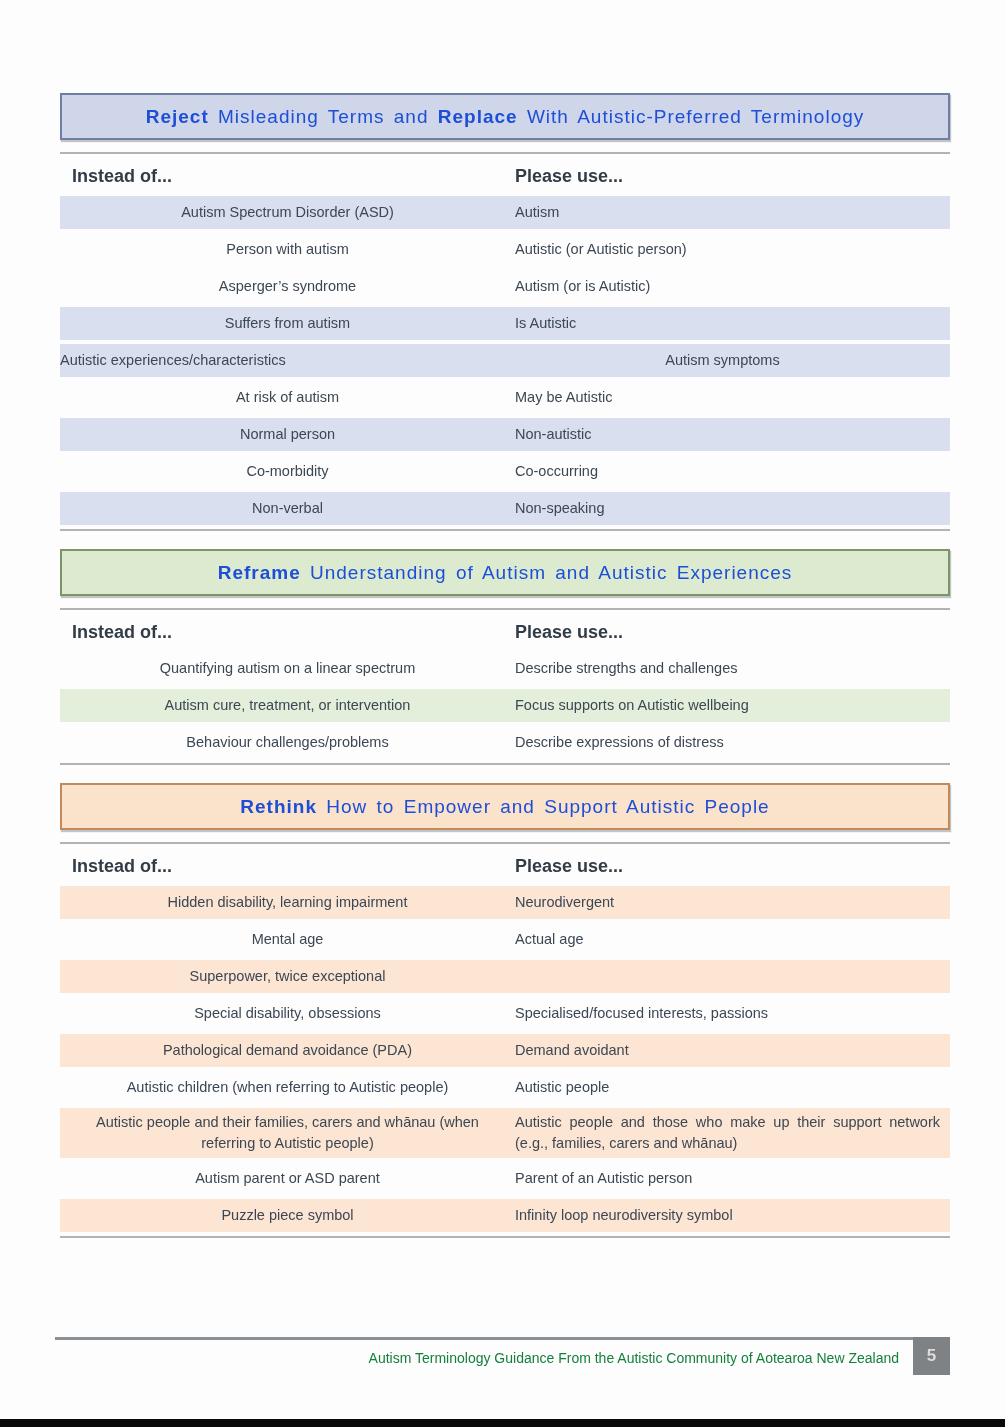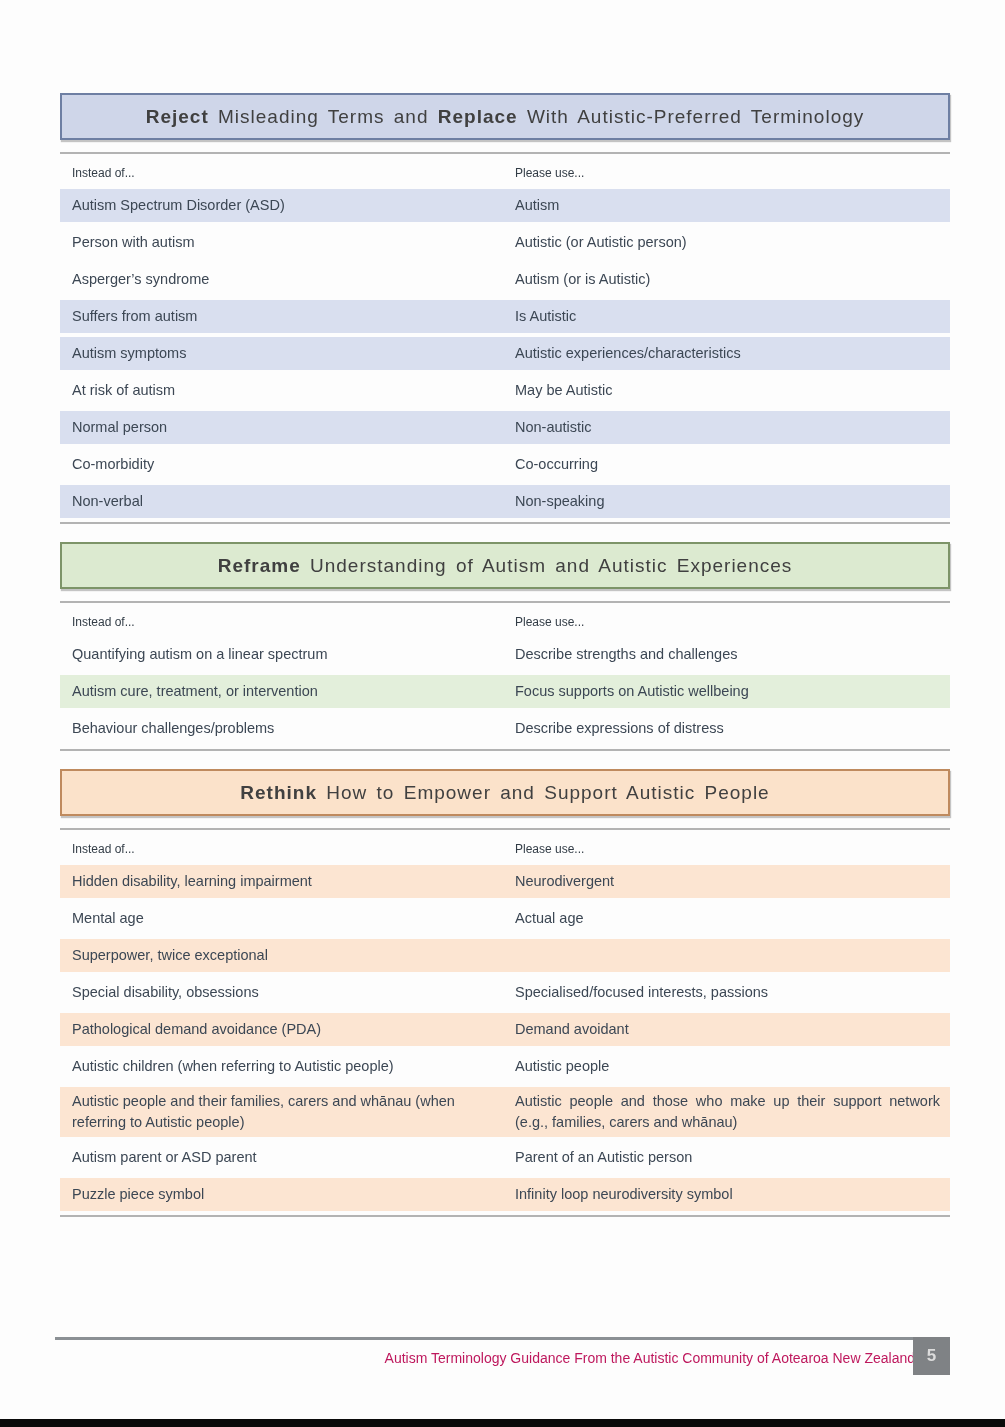"Reject Misleading Terms and Replace" .section-title { color: #404040 -> #1d4ed8 }
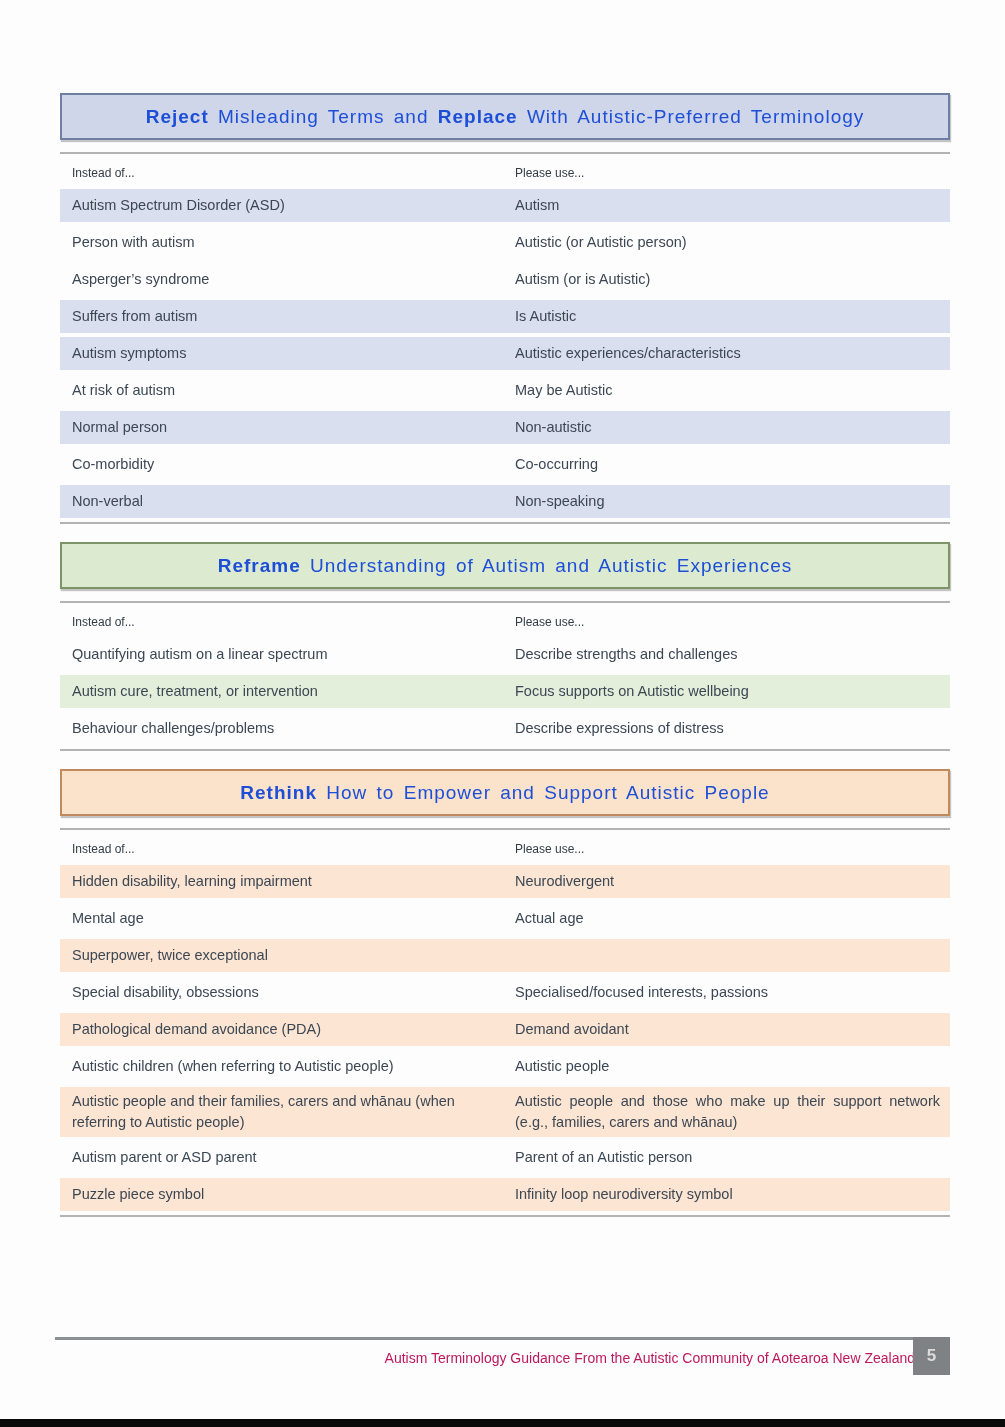"Instead of..." .col-header { font-size: 12px -> 18px; font-weight: normal -> bold }
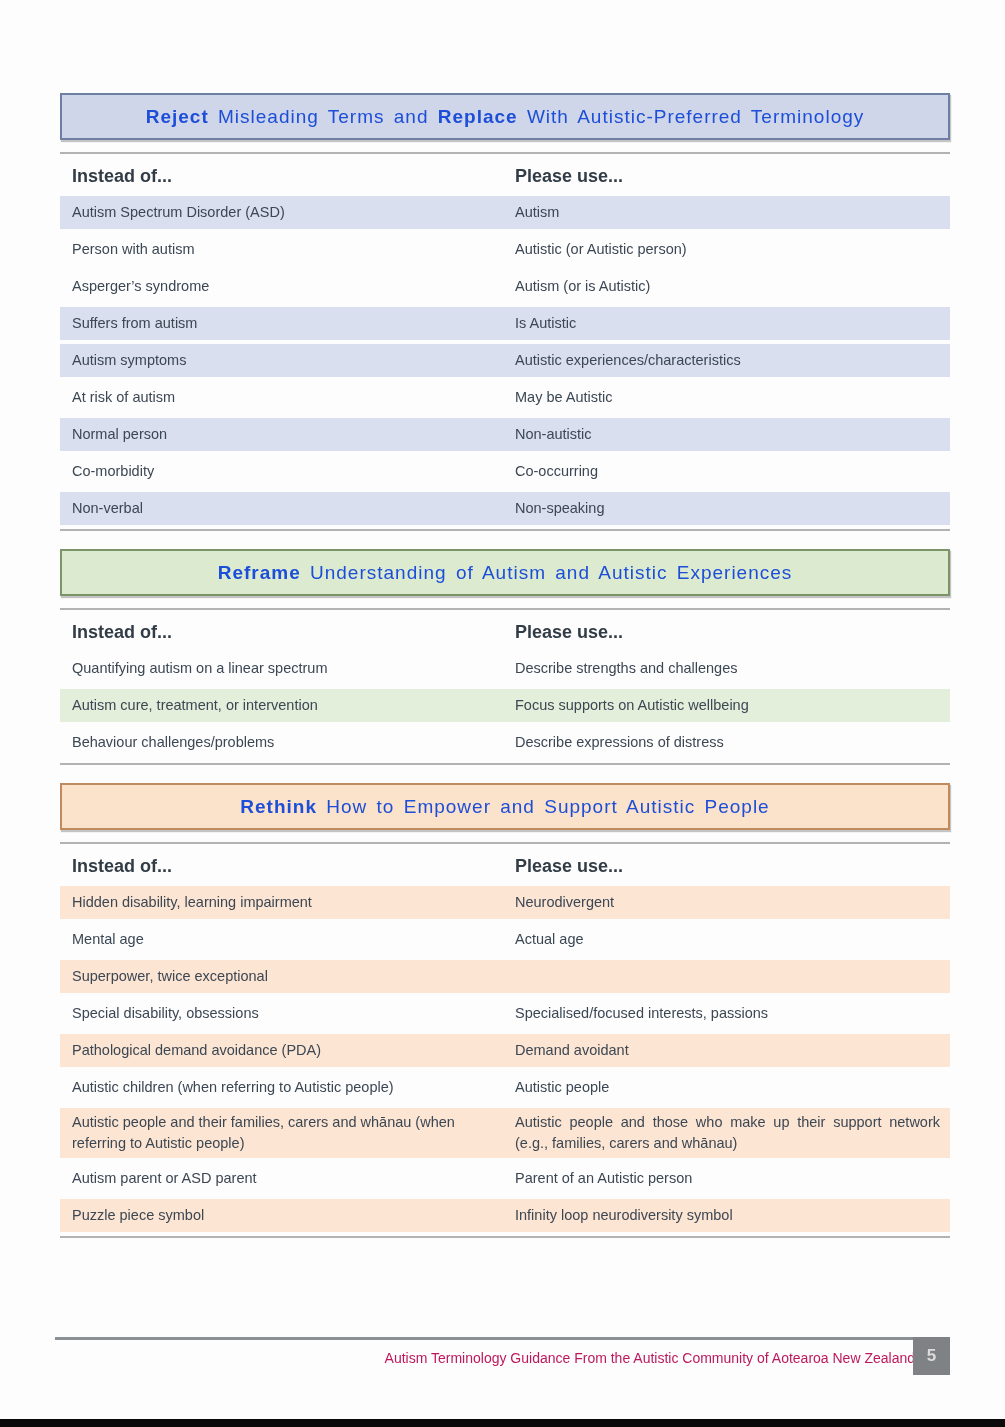"Autism Spectrum Disorder (ASD)" .cell { text-align: none -> center }
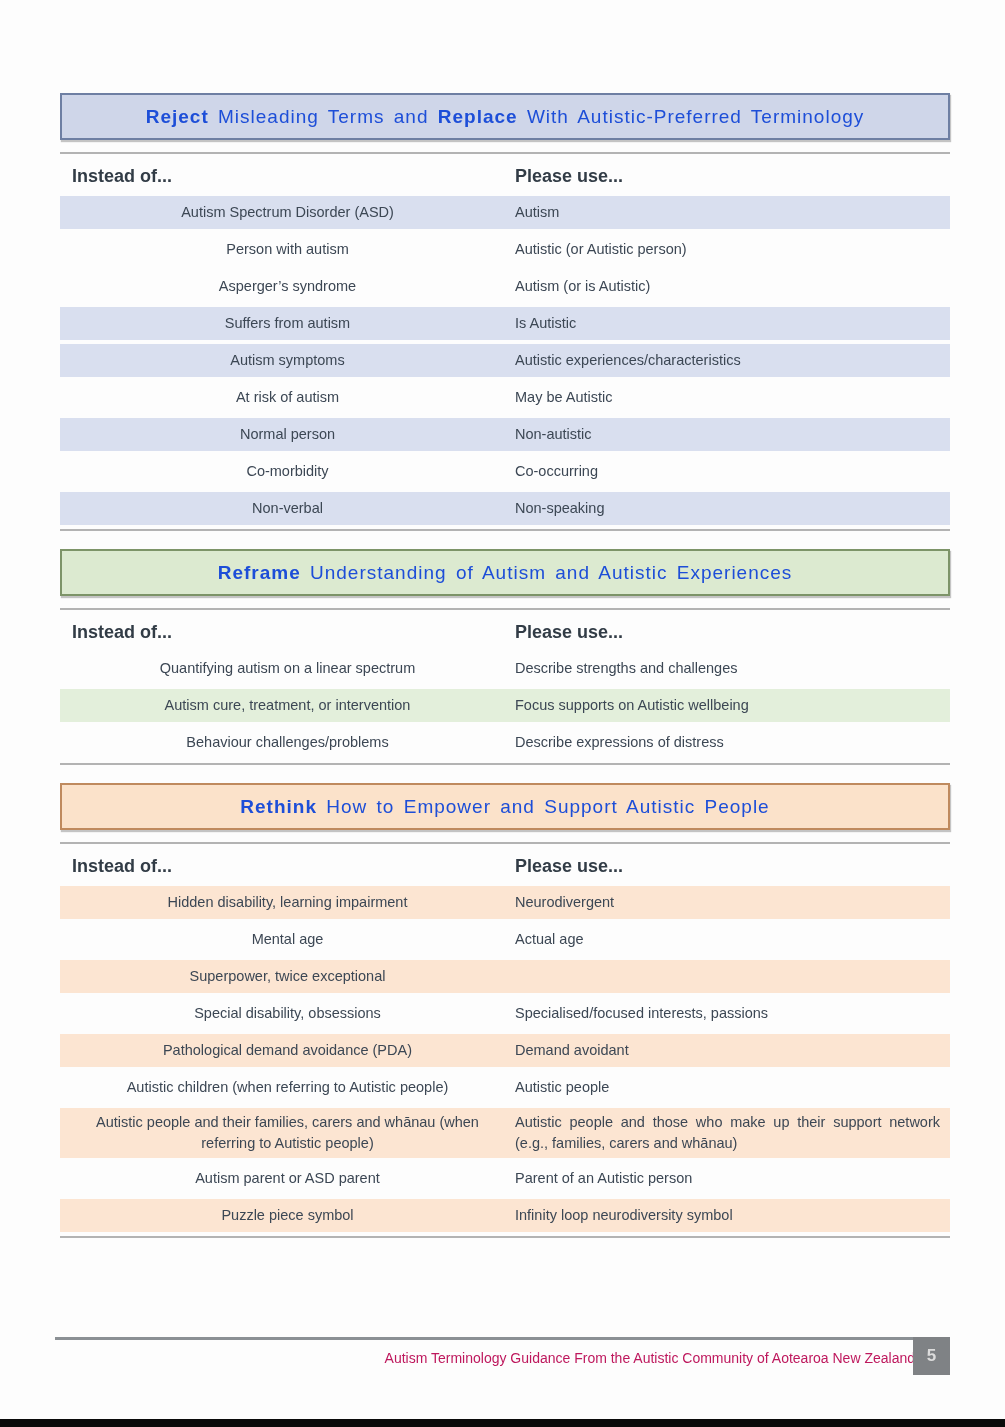"Autism symptoms" div.cell { order: before "Autistic experiences/characteristics" -> after "Autistic experiences/characteristics" }
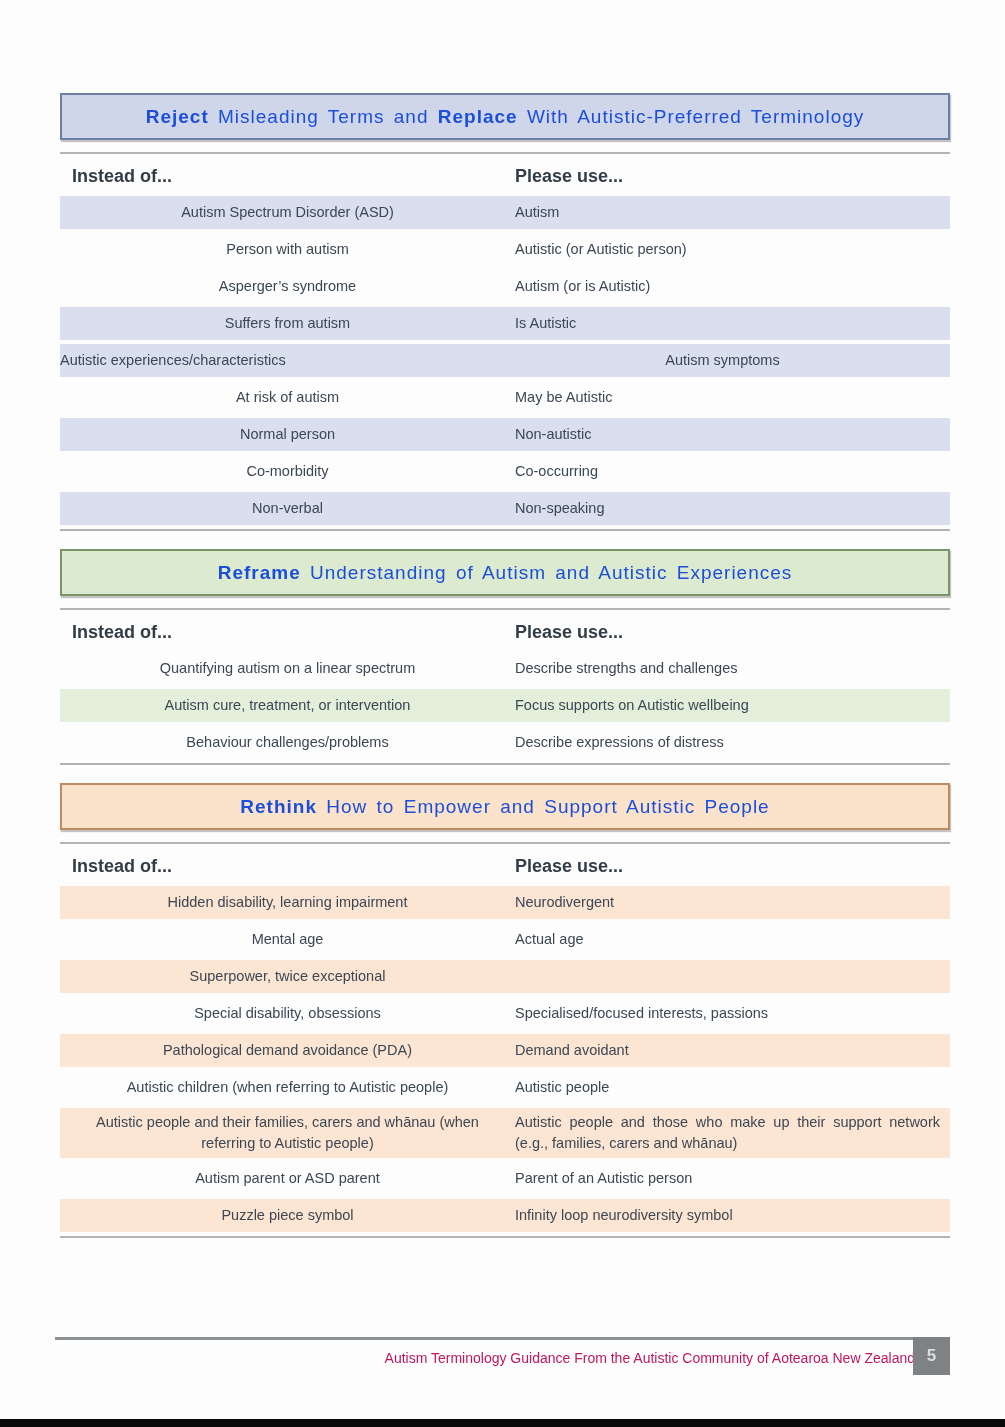"Autism Terminology Guidance From the" .footer-text { color: #be185d -> #15803d; right: 90px -> 106px }
